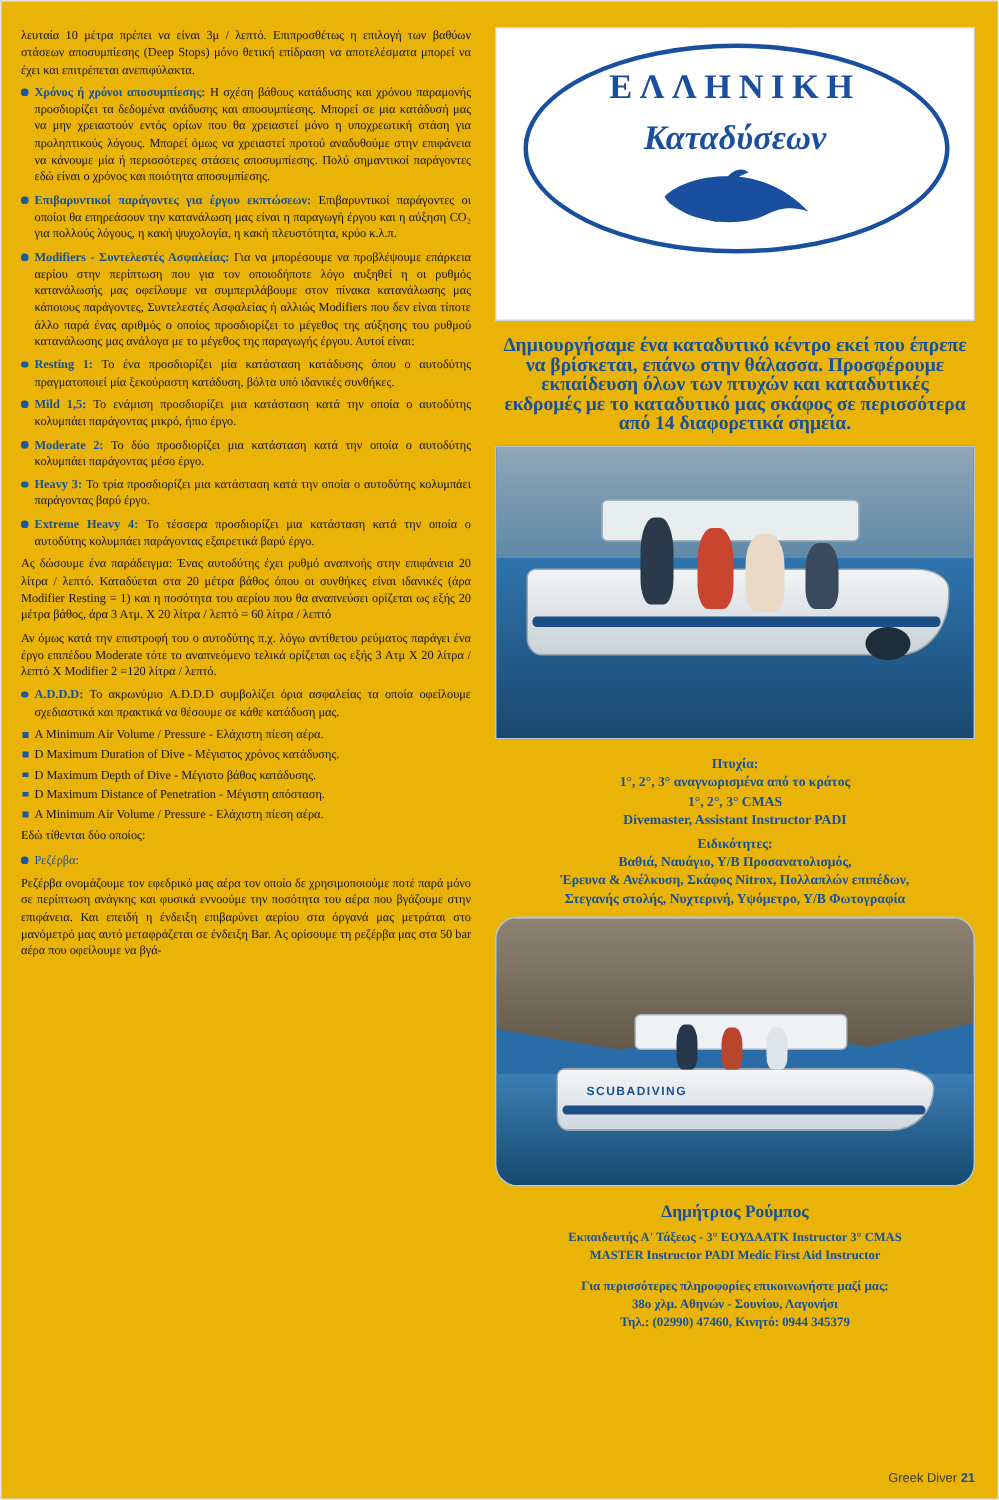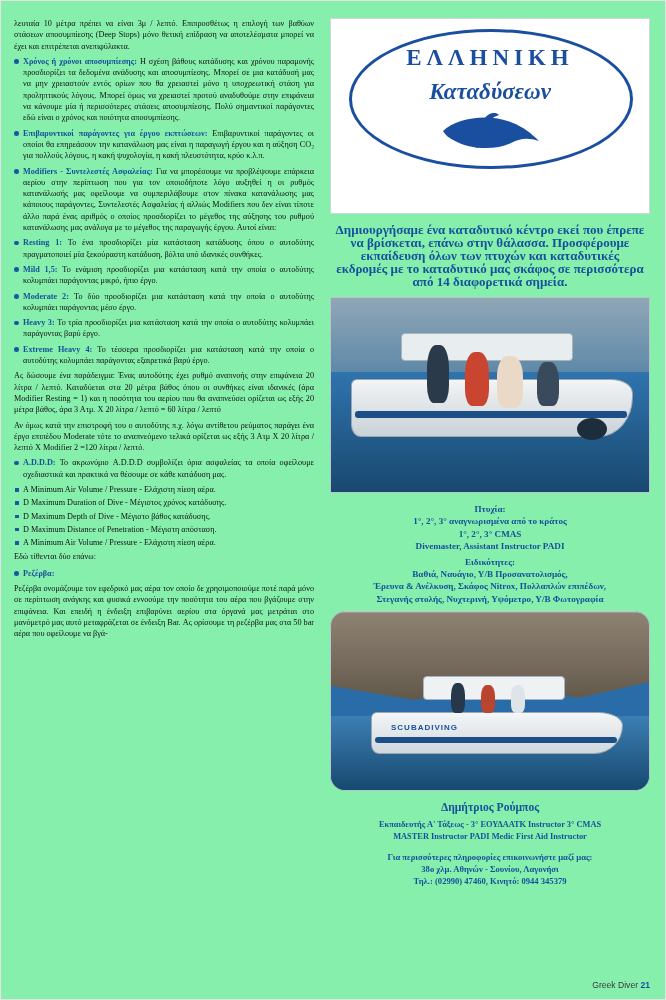"λευταία 10 μέτρα πρέπει να" .page { background: #86efac -> #eab308 }
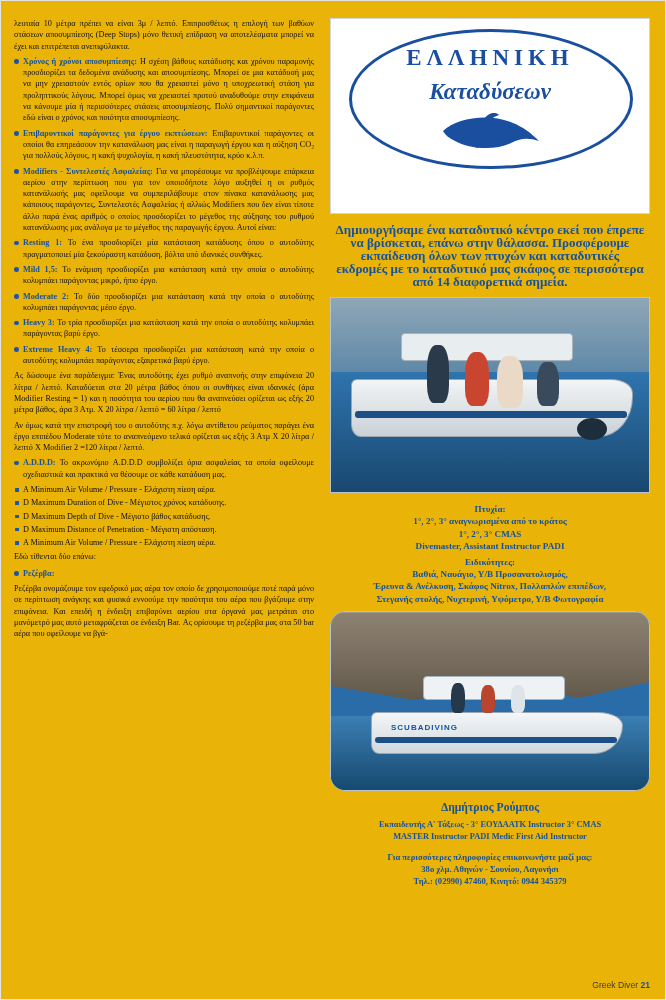"Εδώ τίθενται δύο επάνω:" p { text: επάνω -> οποίος }
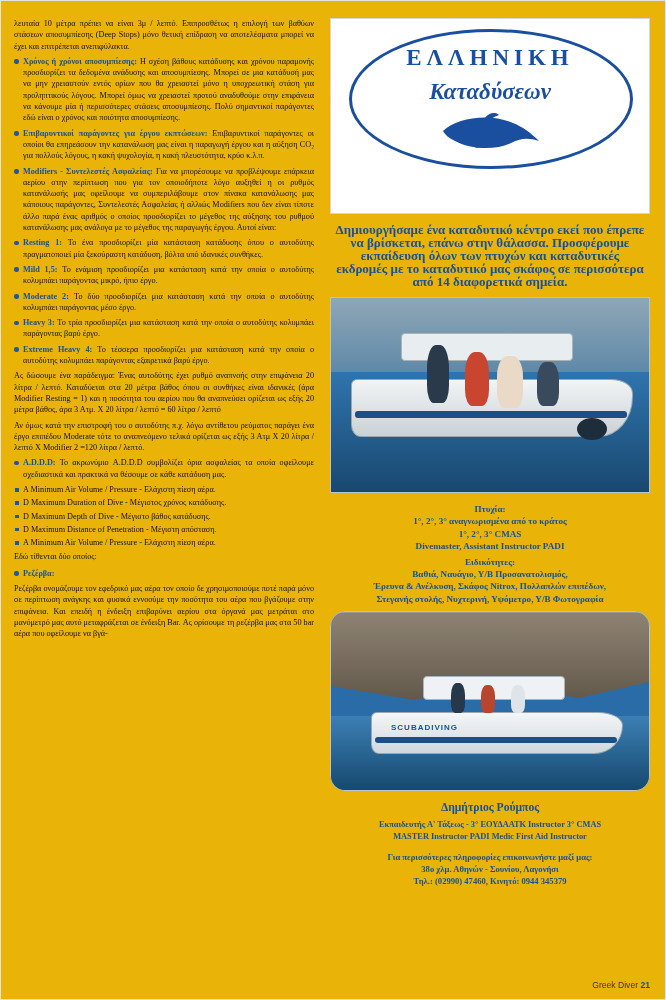"Ρεζέρβα:" .reserva-head { font-weight: bold -> normal }
